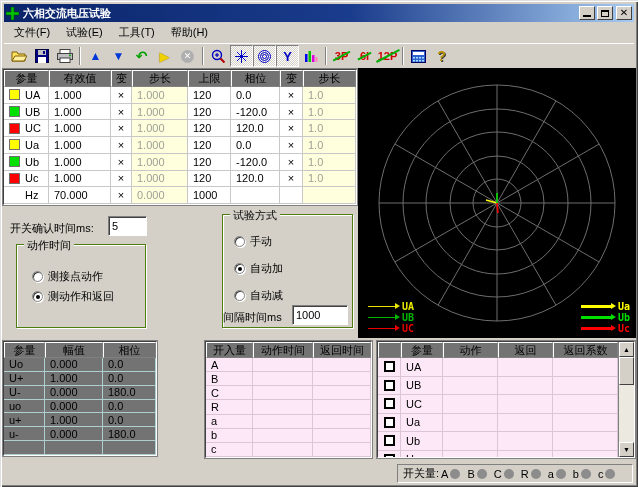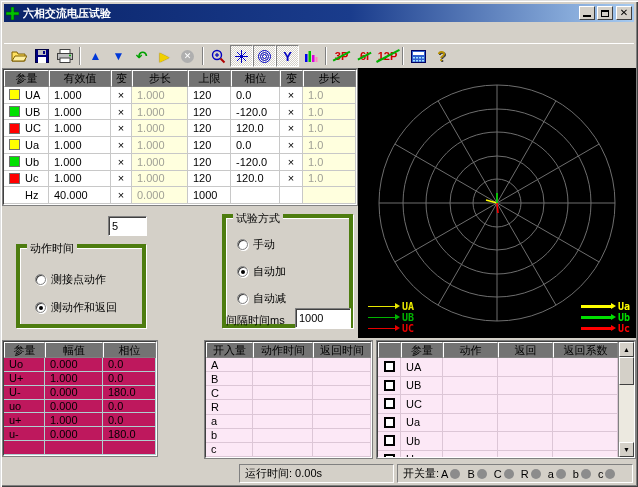"文件(F)" div.menubar { html: none -> <div> <span>文件(F)</span> <span>试验(E)</span> <span>工具(T)</span> <span>帮助(H)</span> </div> }
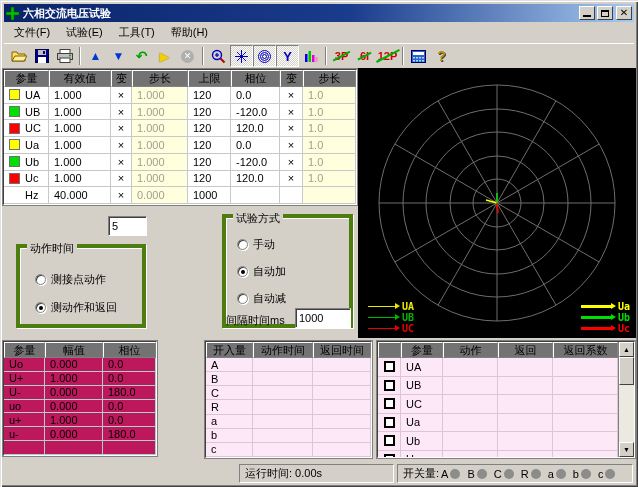"40.000" div.cell { text: 40.000 -> 70.000 }
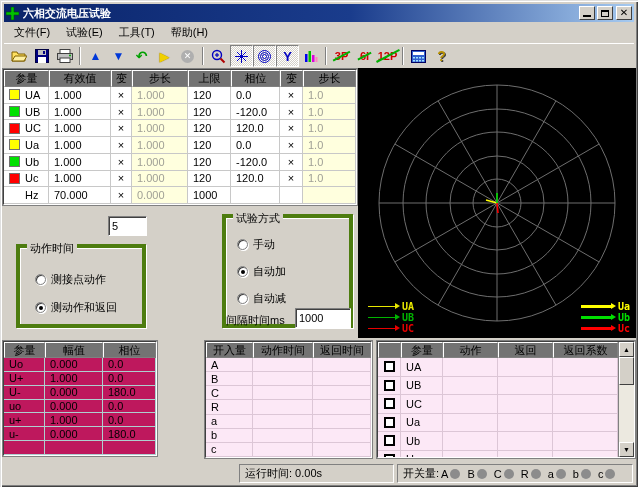"试验方式" .groupbox { border: 4px solid #4d7c0f -> 1px solid #4d7c0f }
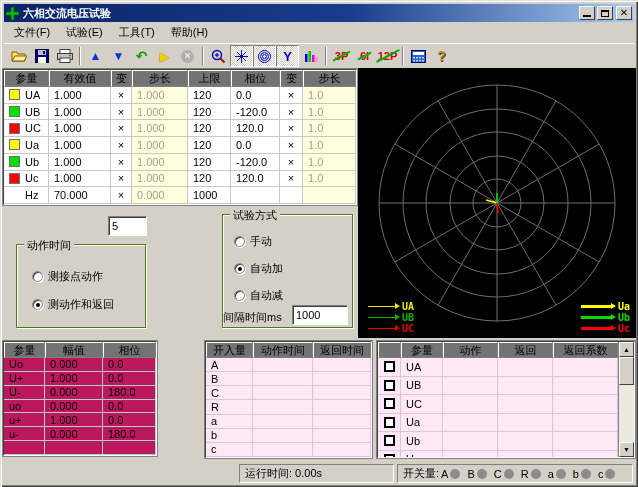"开关确认时间ms:" span.ctl-label { html: none -> <span>开关确认时间ms:</span> }
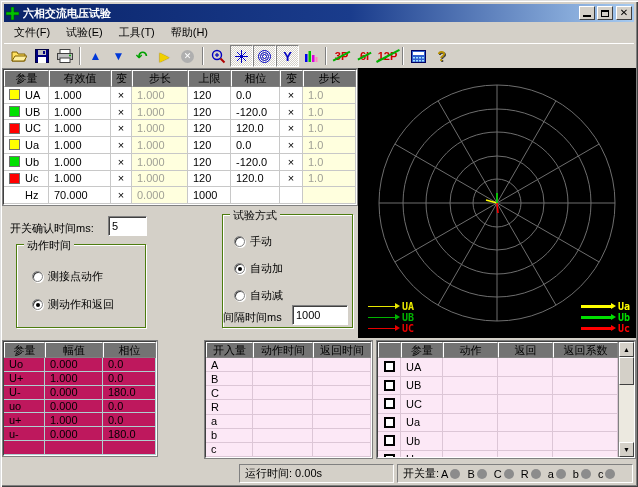"测动作和返回" div.radio-row { top: 52px -> 44px }
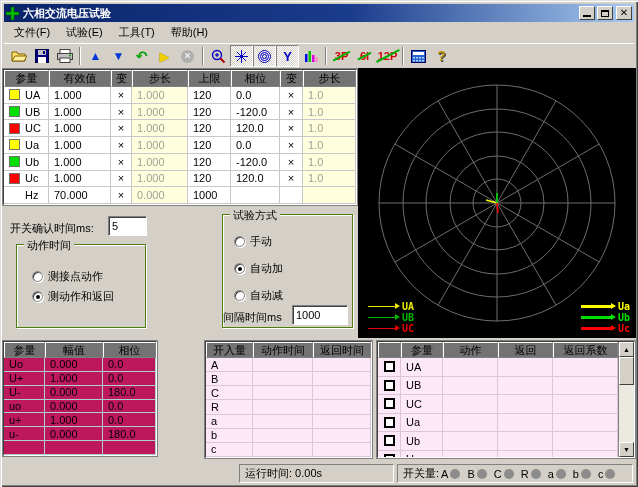"Uo" .cyan { background: #be185d -> #737373 }
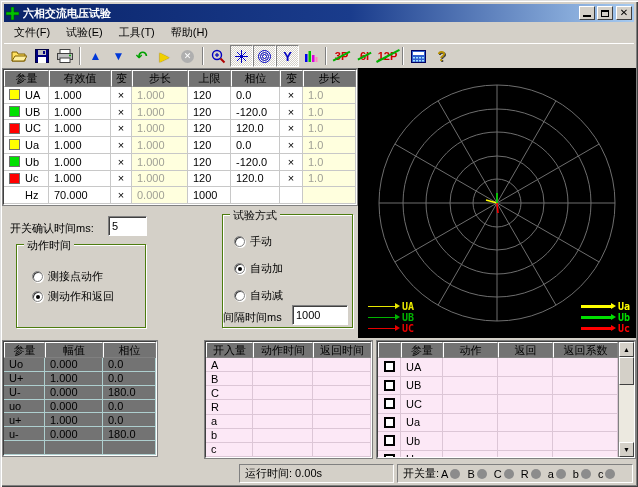"运行时间: 0.00s" div.spanel { html: <div> <span>运行时间: 0.00s</span> </div> -> none }
